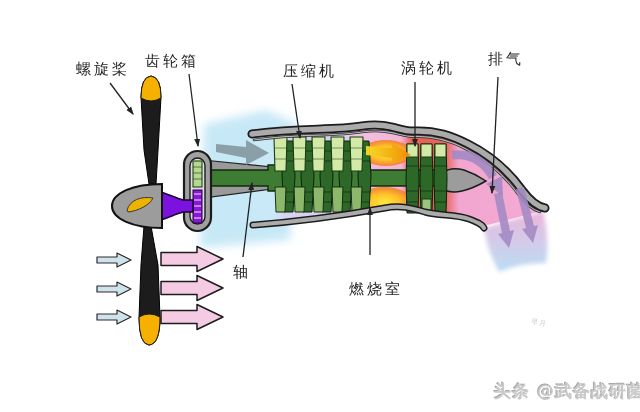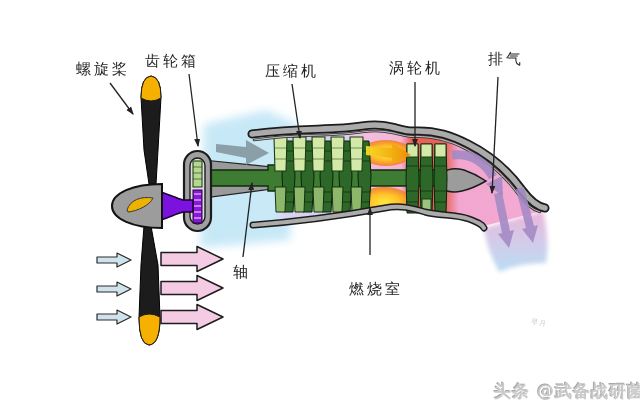"压缩机" div.lbl { left: 292px -> 310px }
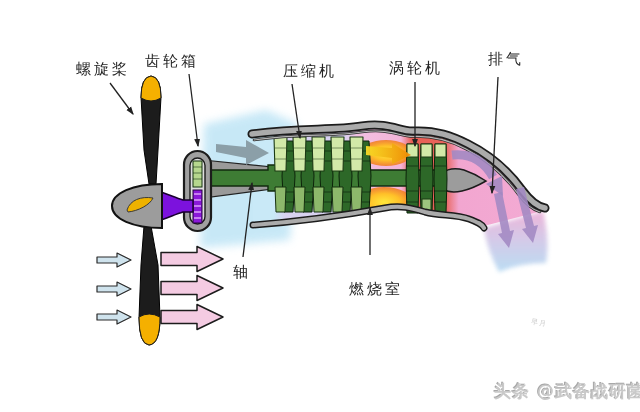"涡轮机" div.lbl { left: 416px -> 428px }
